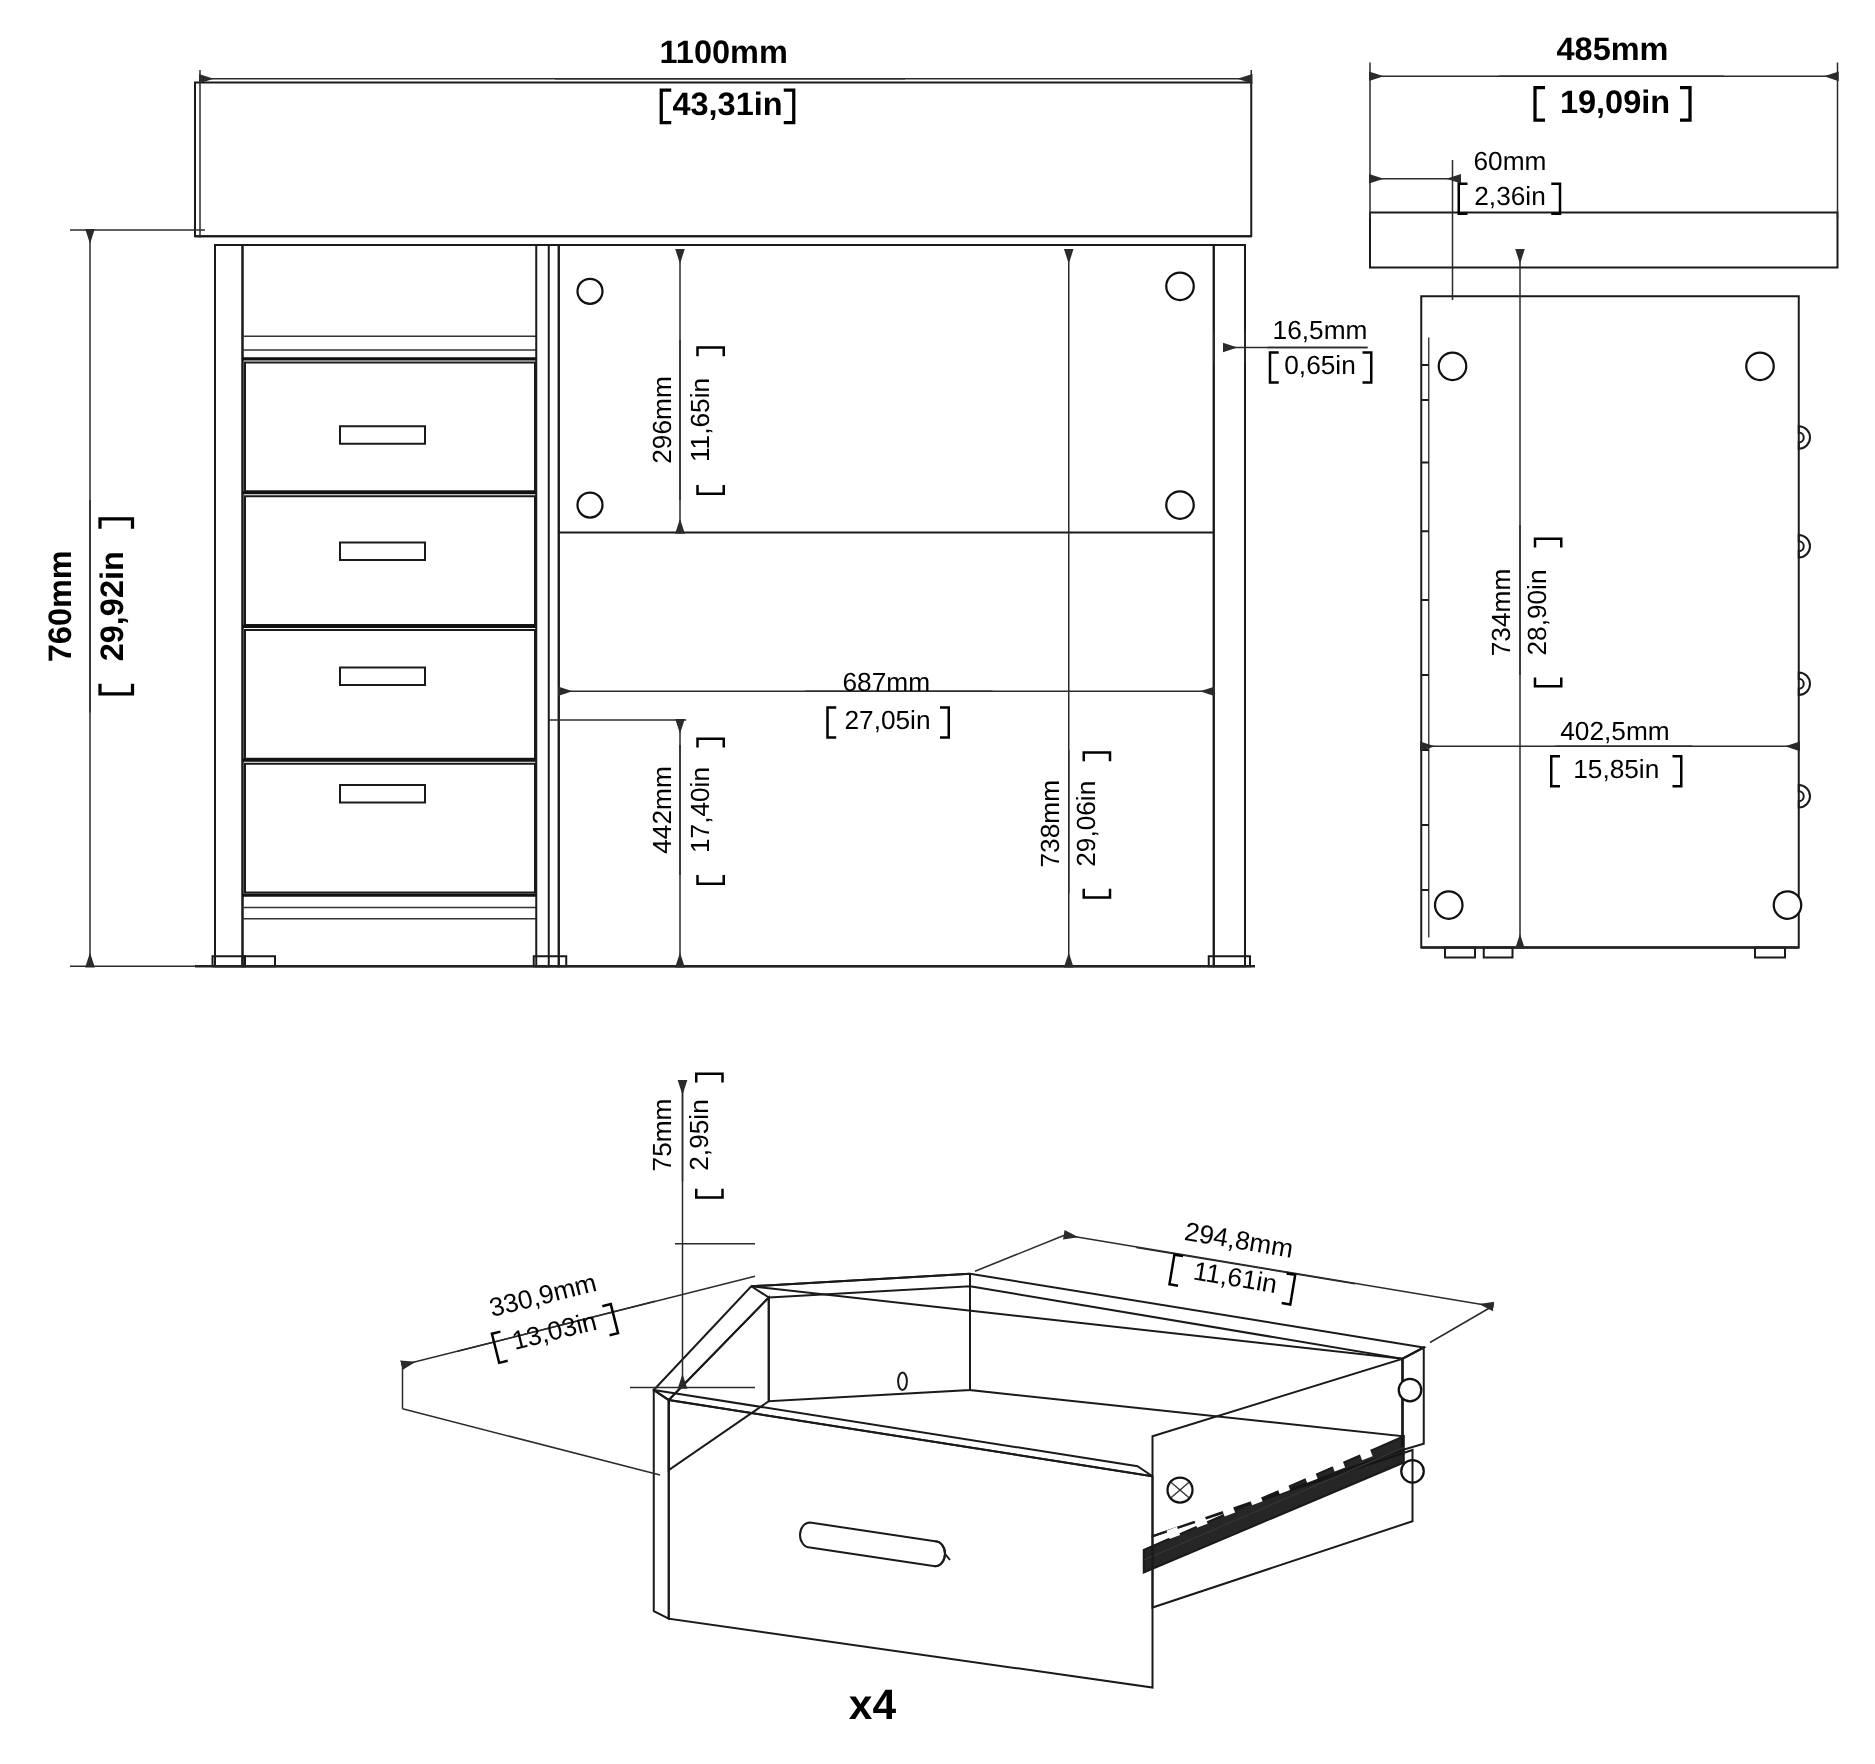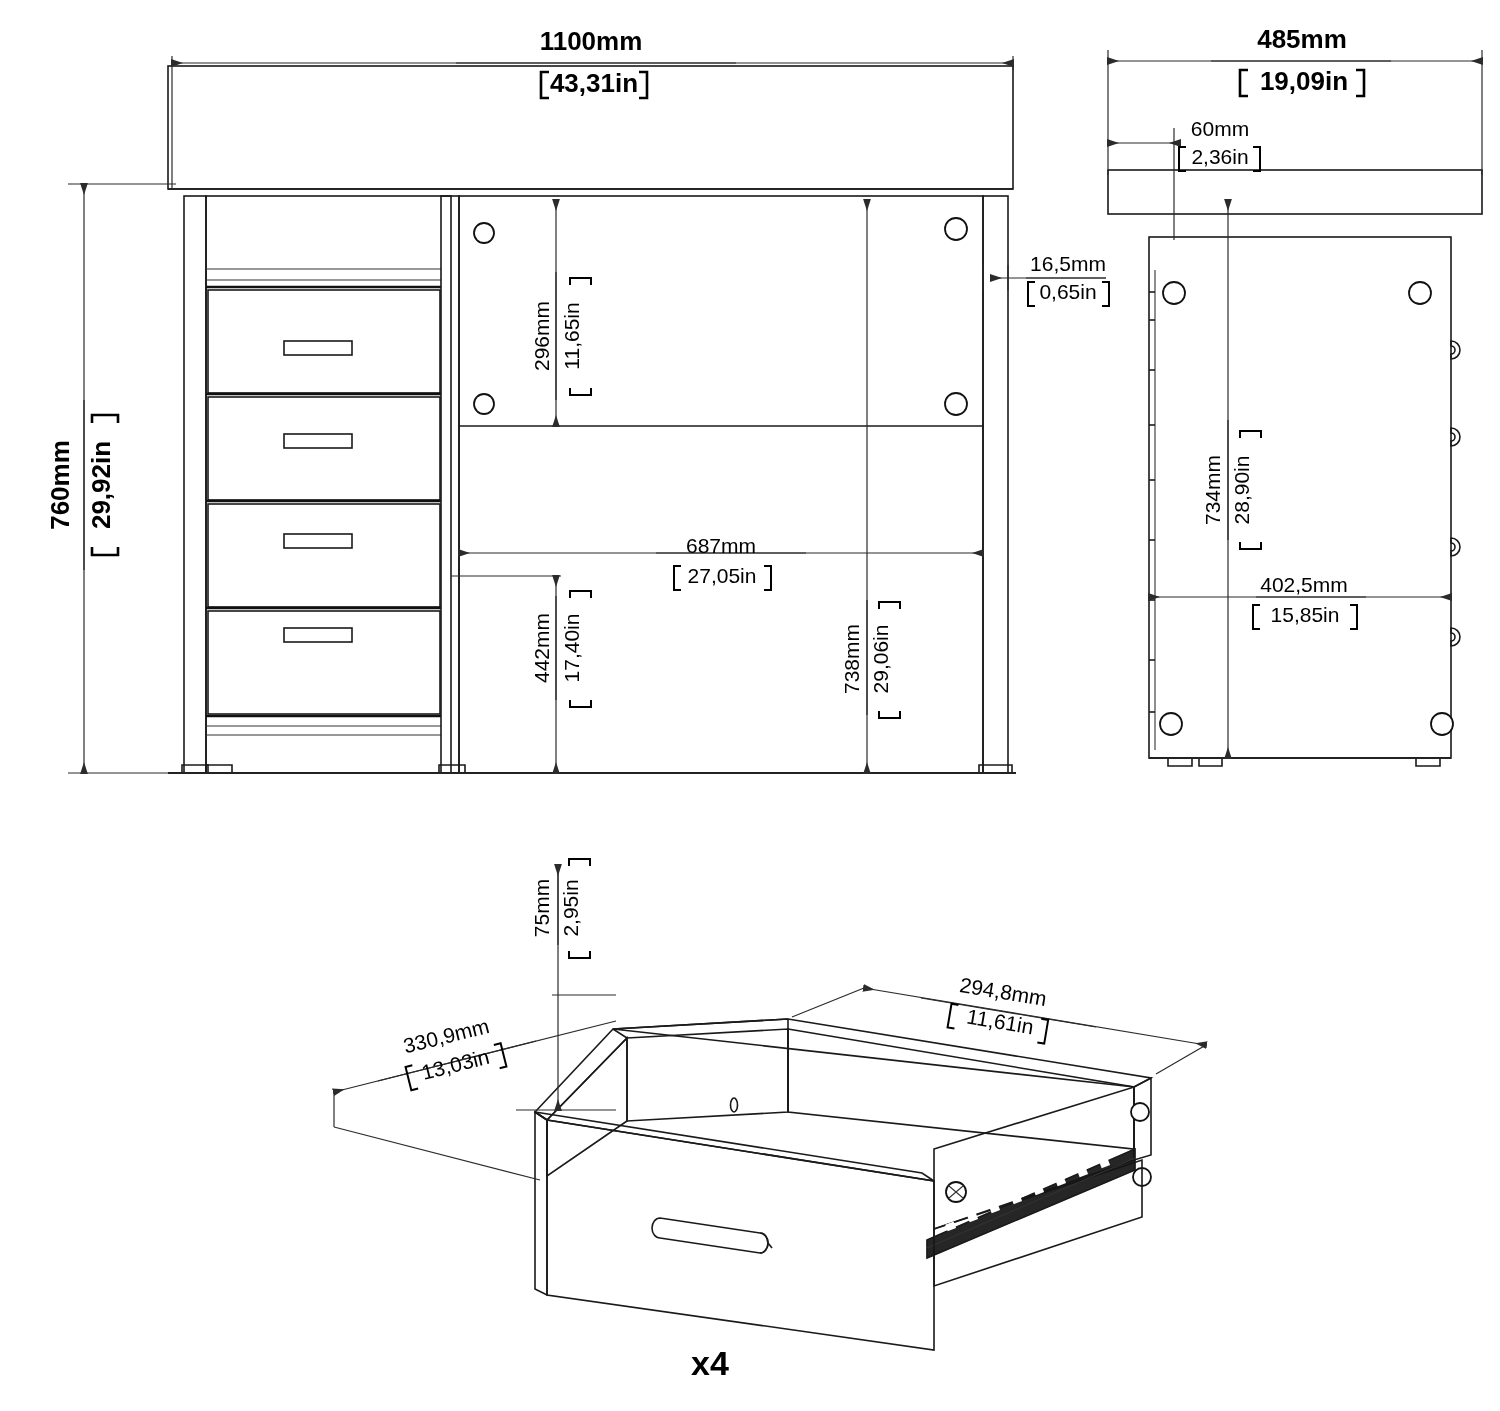"1100mm" #sheet { left: 16px -> 4px }
